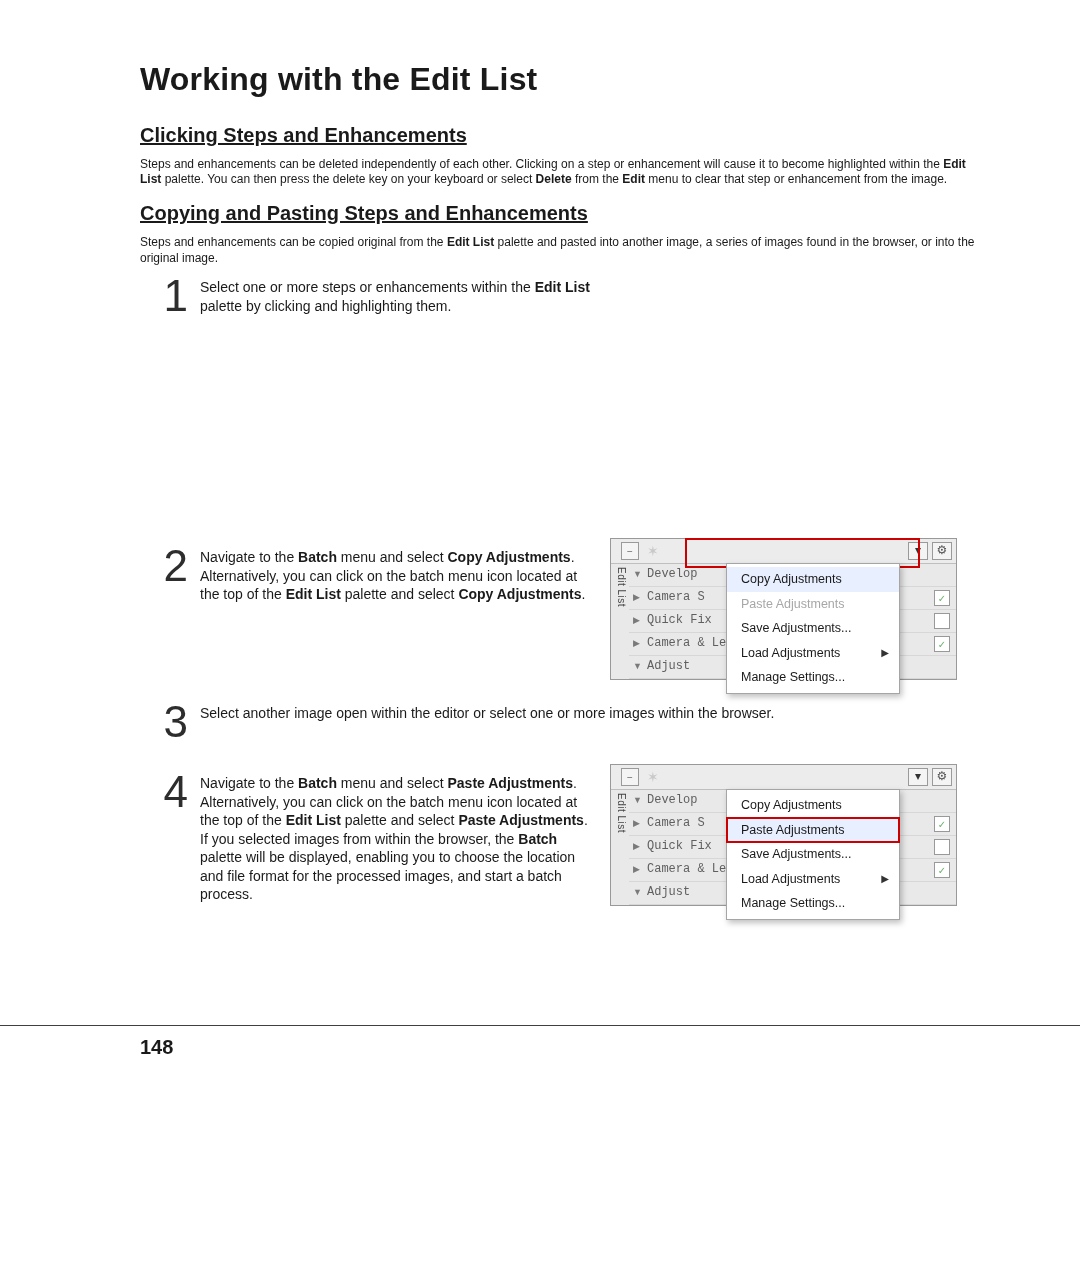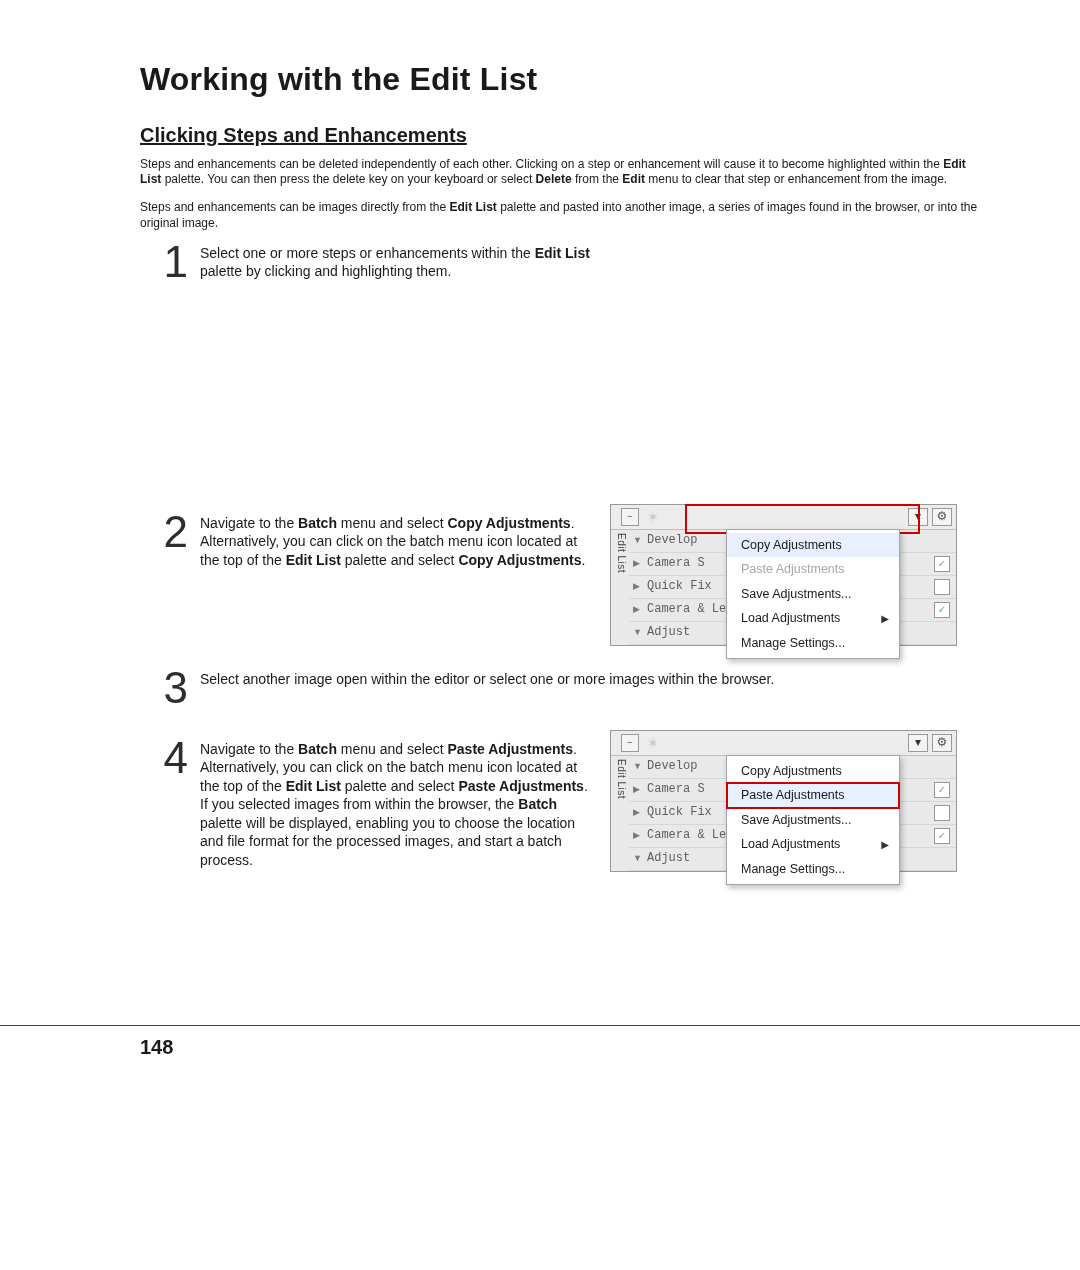"Copying and Pasting Steps and" div.subhead { html: none -> <div>Copying and Pasting Steps and Enhancements</div> }
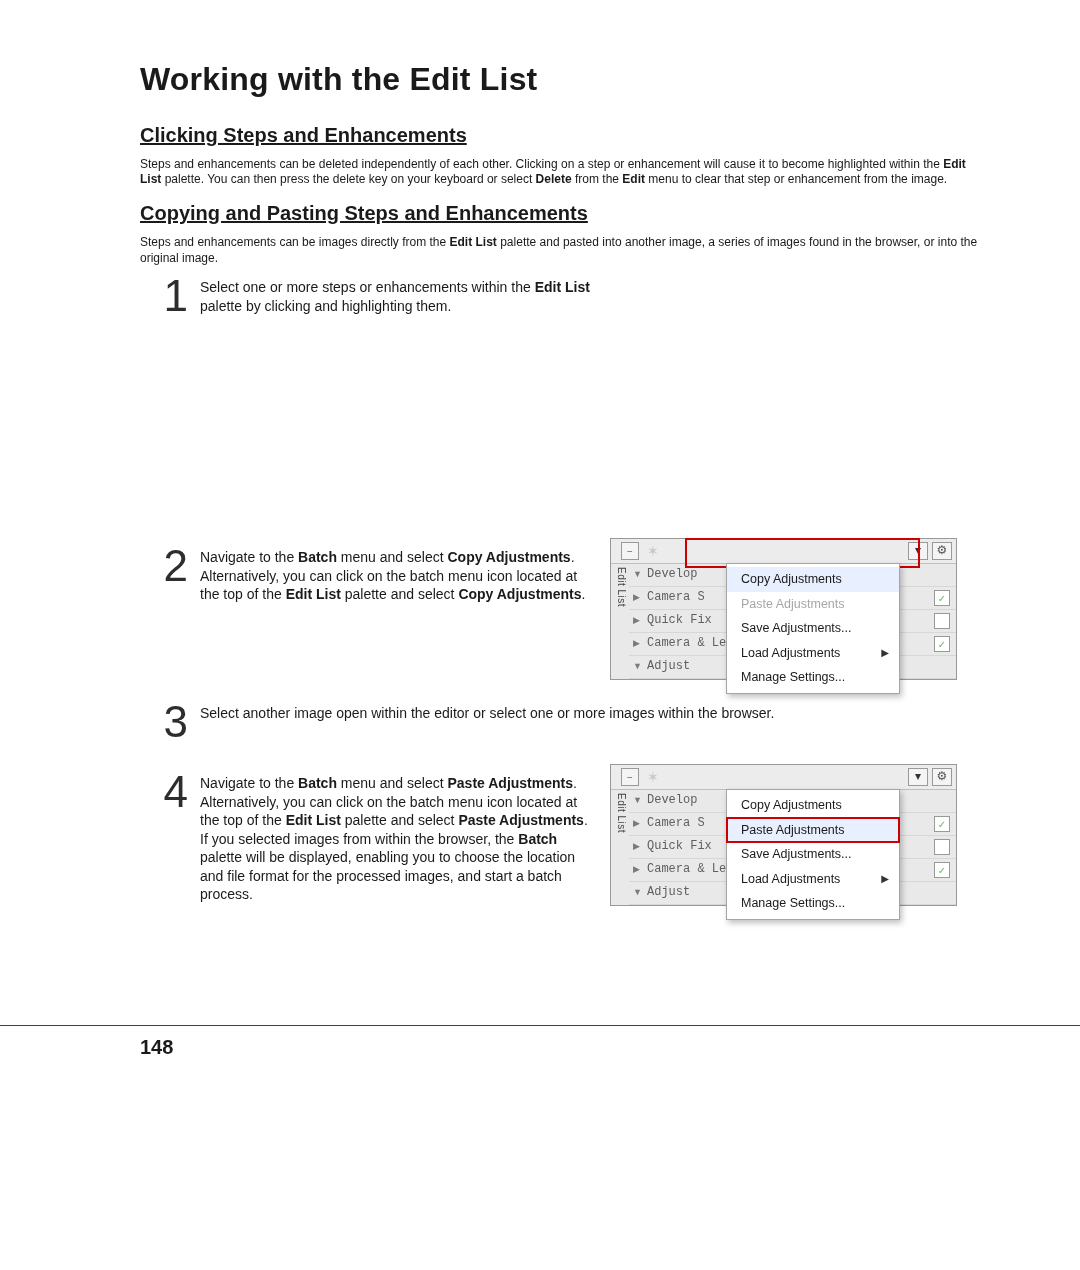"Steps and enhancements can be images" span { text: images directly -> copied original }
